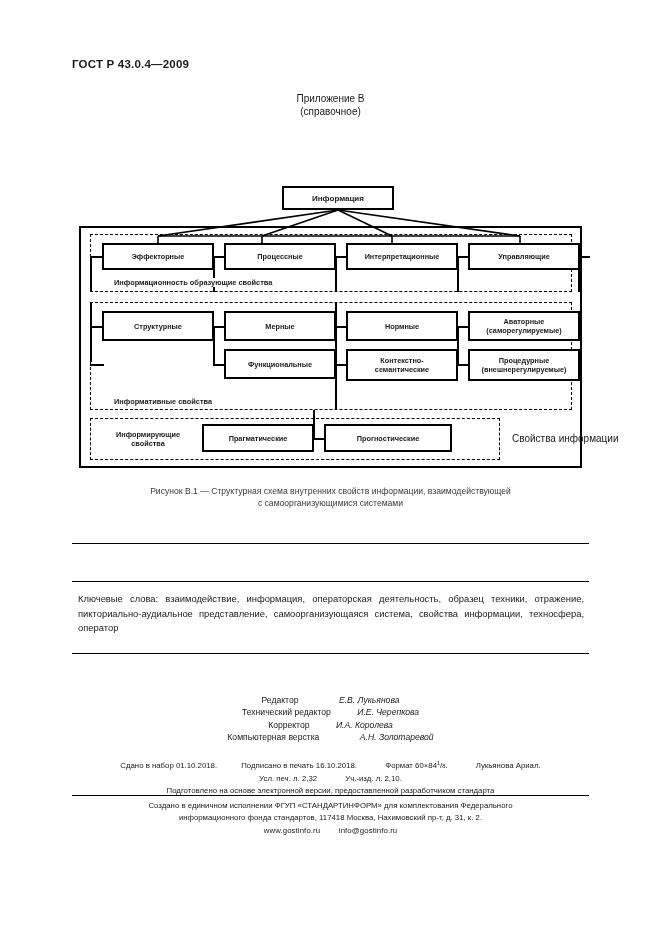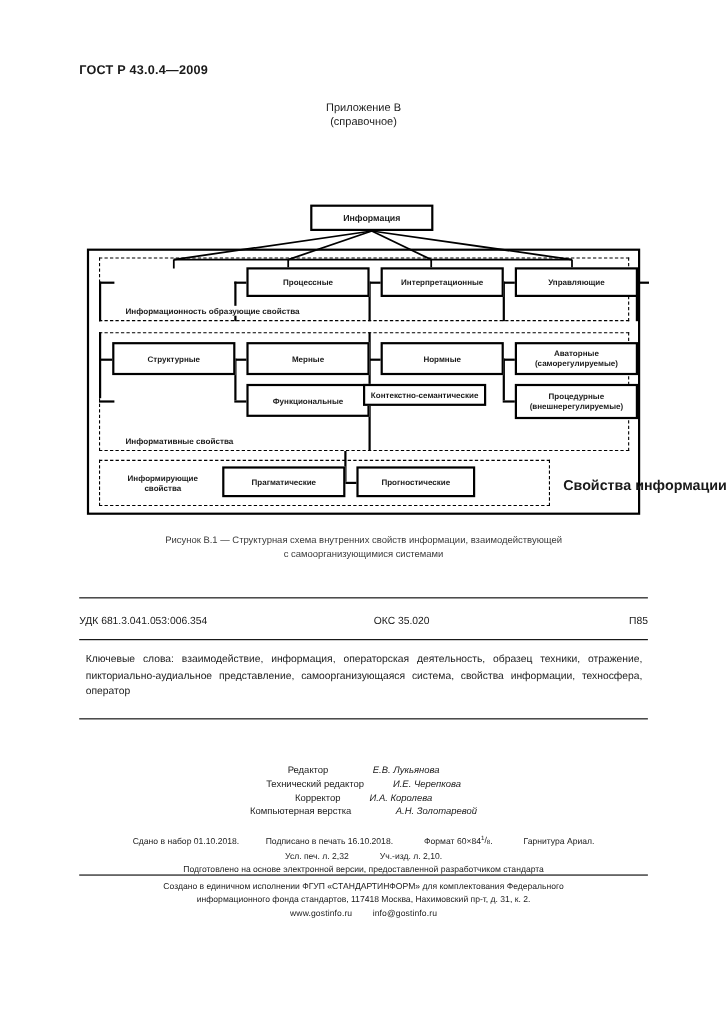"Эффекторные" div.node { html: none -> <div>Эффекторные</div> }
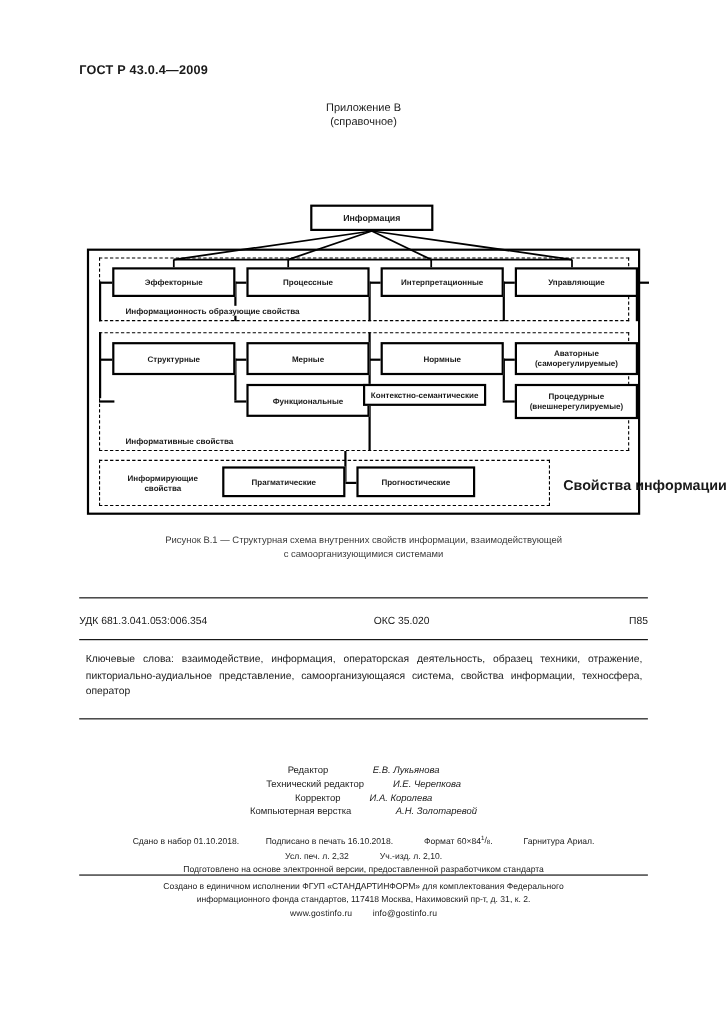"Контекстно-" div.node { flex-direction: row -> column; height: 20px -> 32px; left: 258px -> 274px }
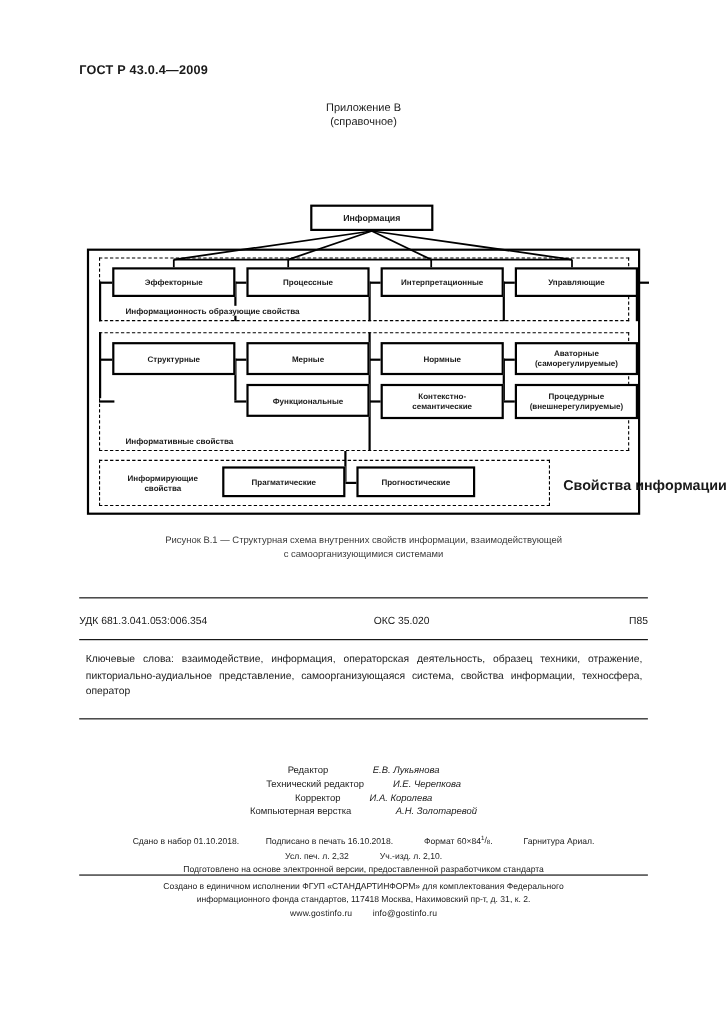"Прогностические" div.node { width: 108px -> 128px }
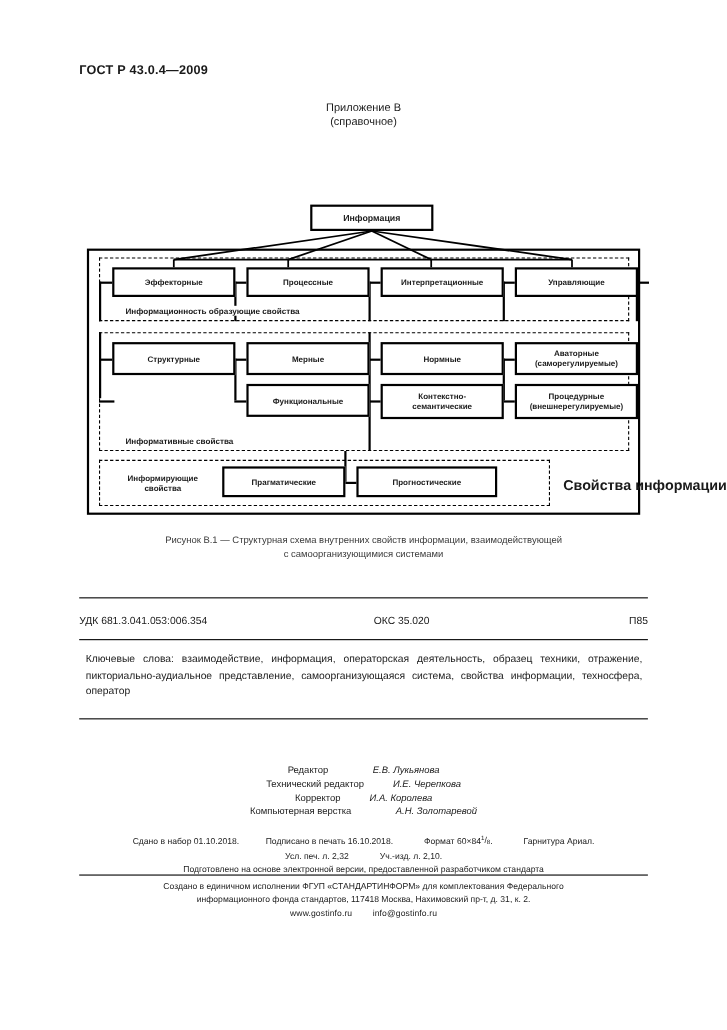"Свойства информации" .side-label { font-size: 13px -> 10px; font-weight: bold -> normal }
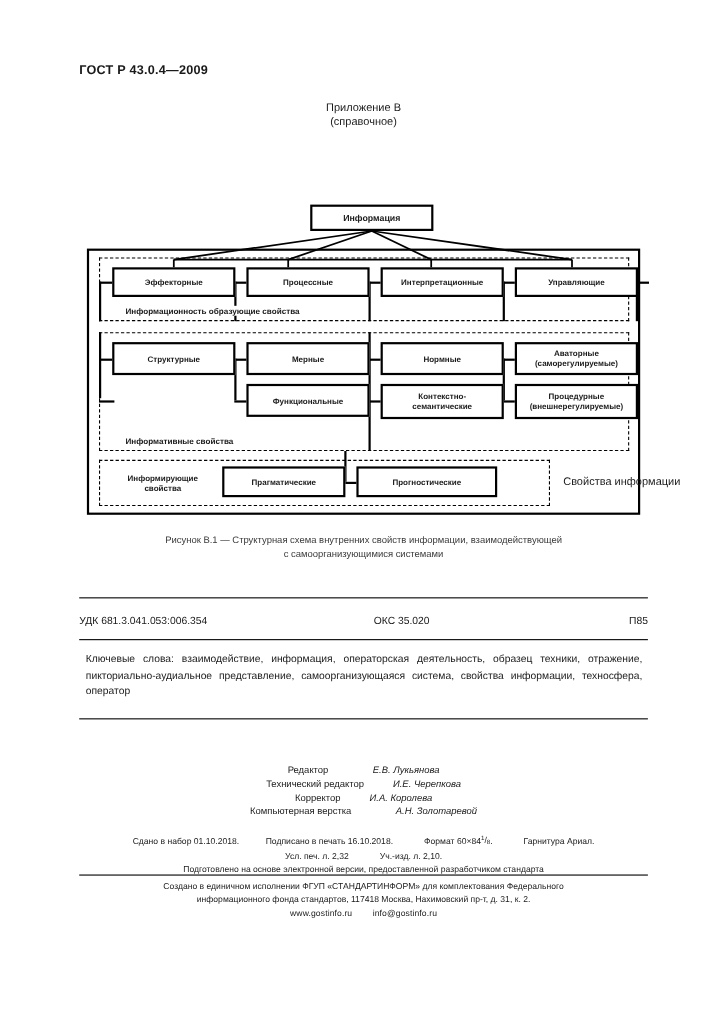"УДК 681.3.041.053:006.354" div.udc-row { html: <div> <span>УДК 681.3.041.053:006.354</span> <span>ОКС 35.020</span> <span>П85</span> </div> -> none }
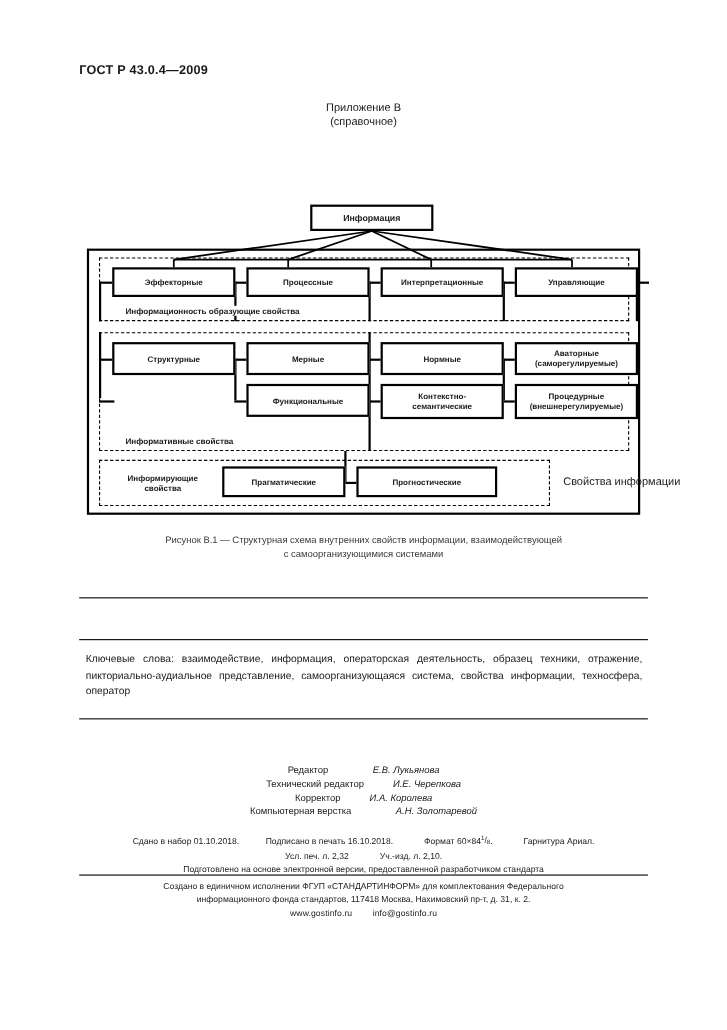"Гарнитура Ариал." span.sp3 { text: Гарнитура -> Лукьянова }
